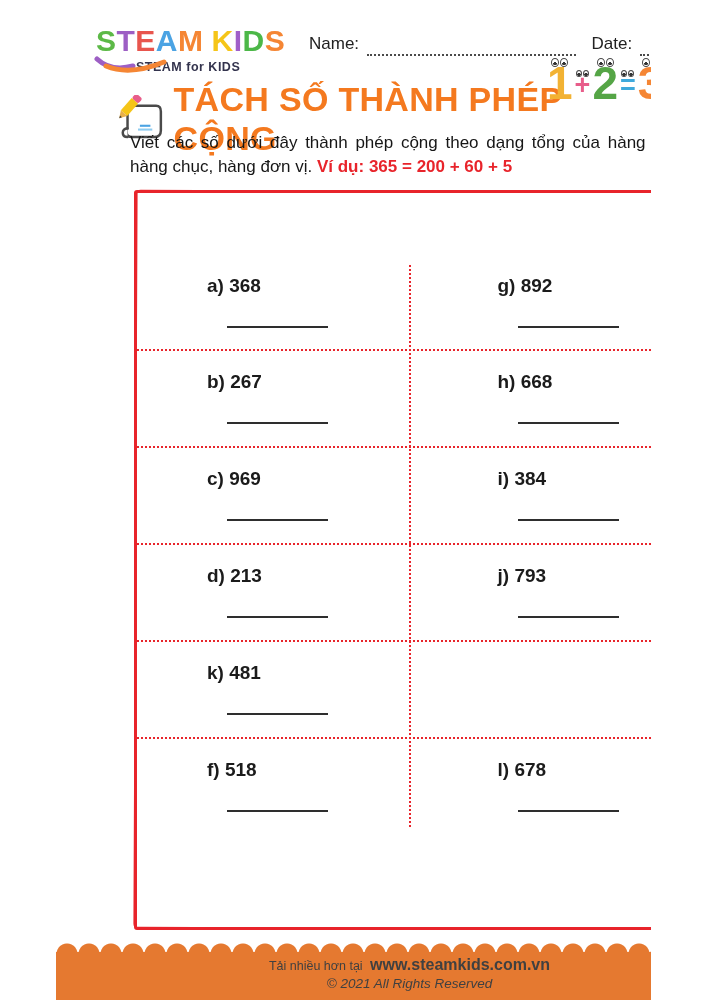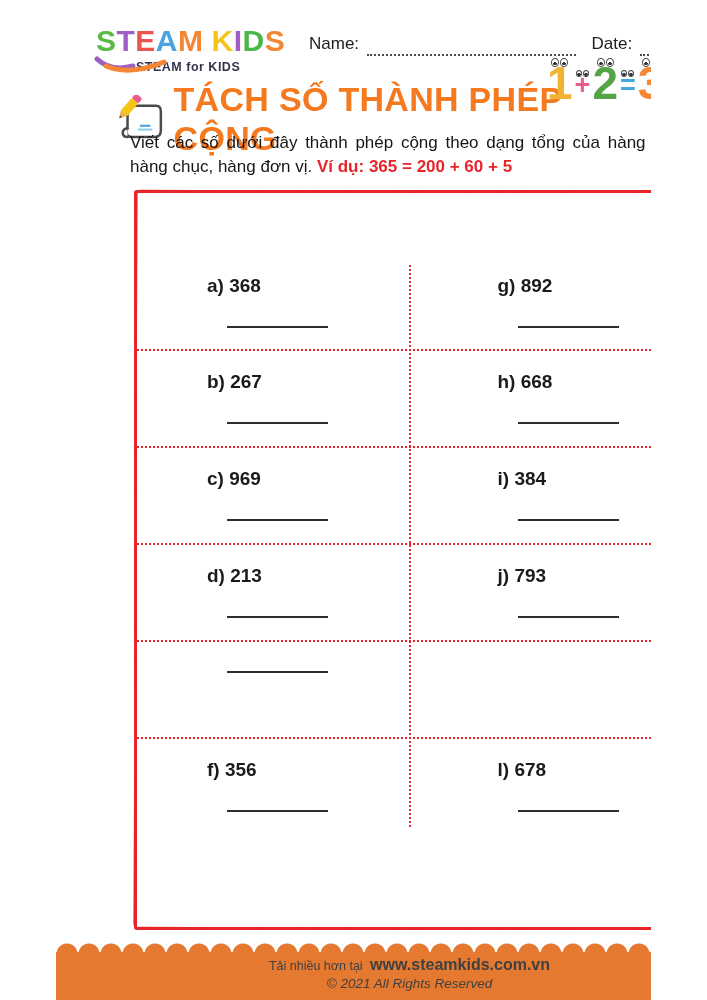"k) 481" div.prob-label { html: none -> <div>k) 481</div> }
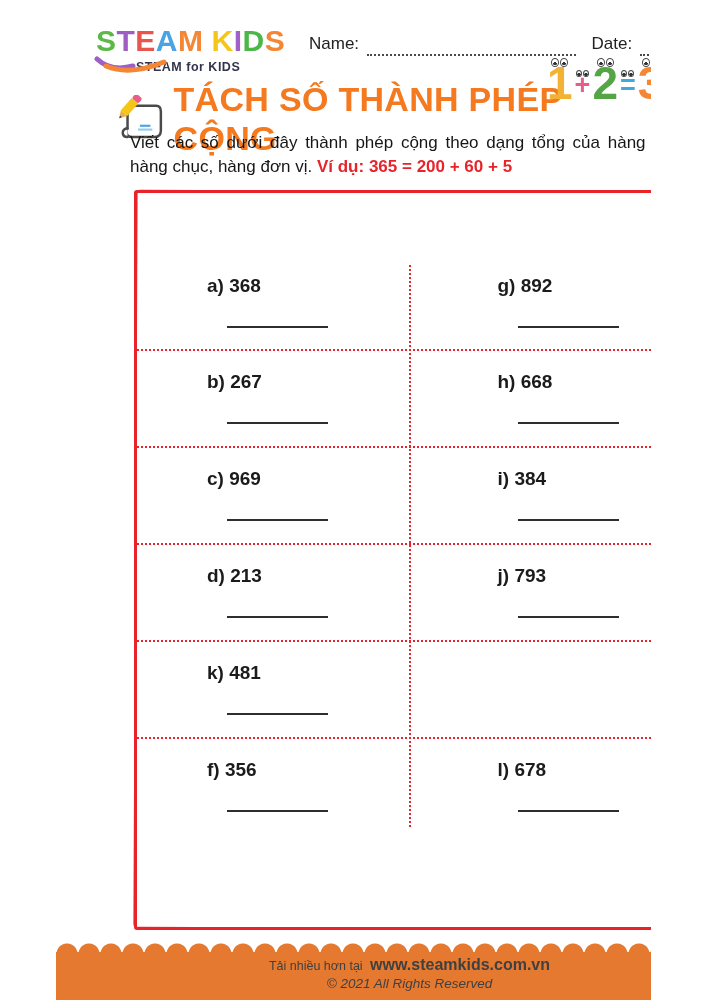"f) 356" div.prob-label { text: 356 -> 518 }
